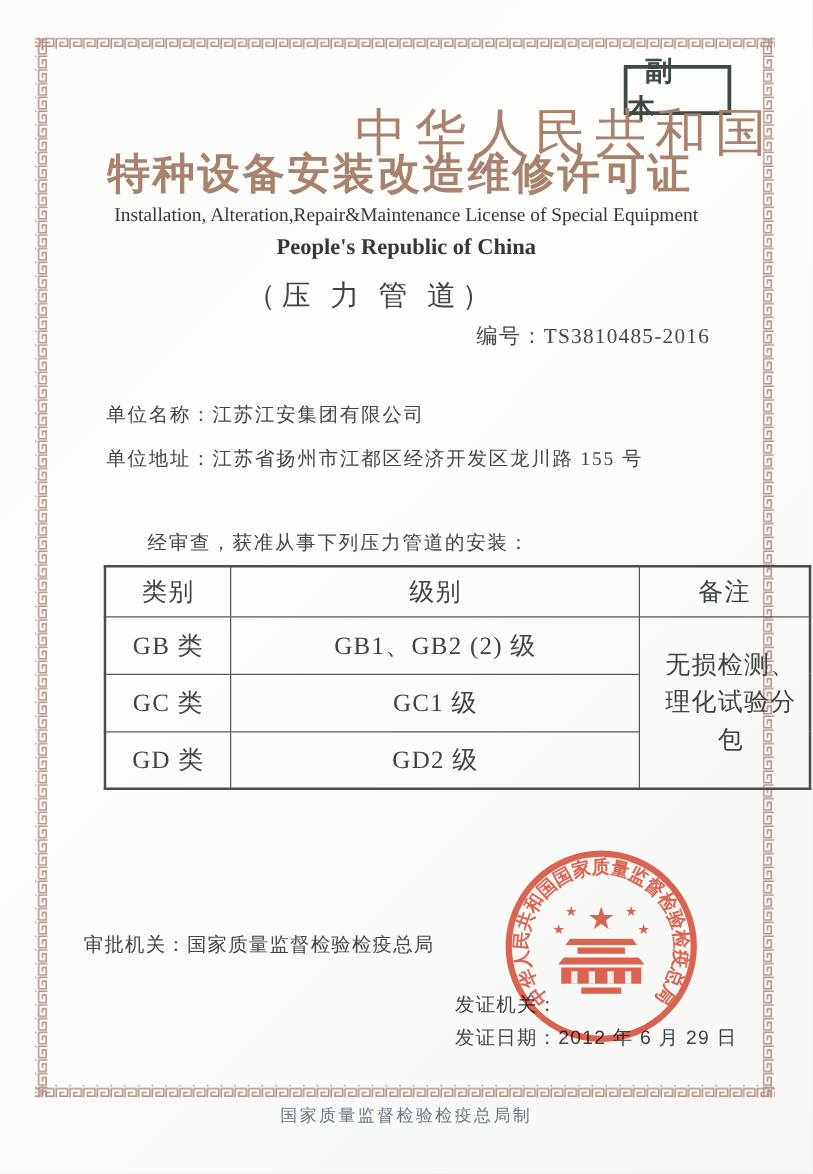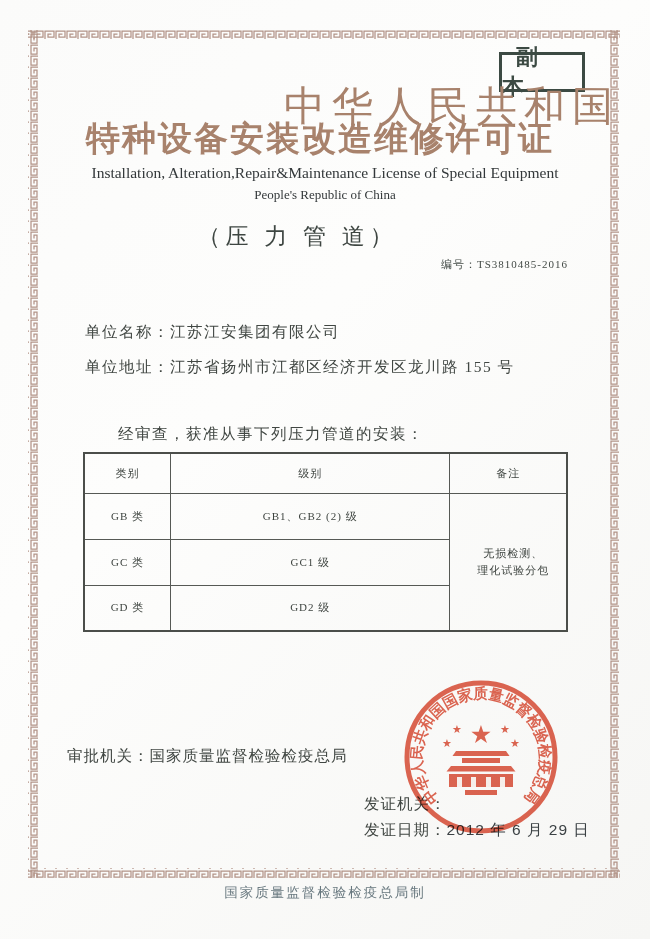"People's Republic of China" .title-en2 { font-size: 13px -> 18px; font-weight: normal -> bold }
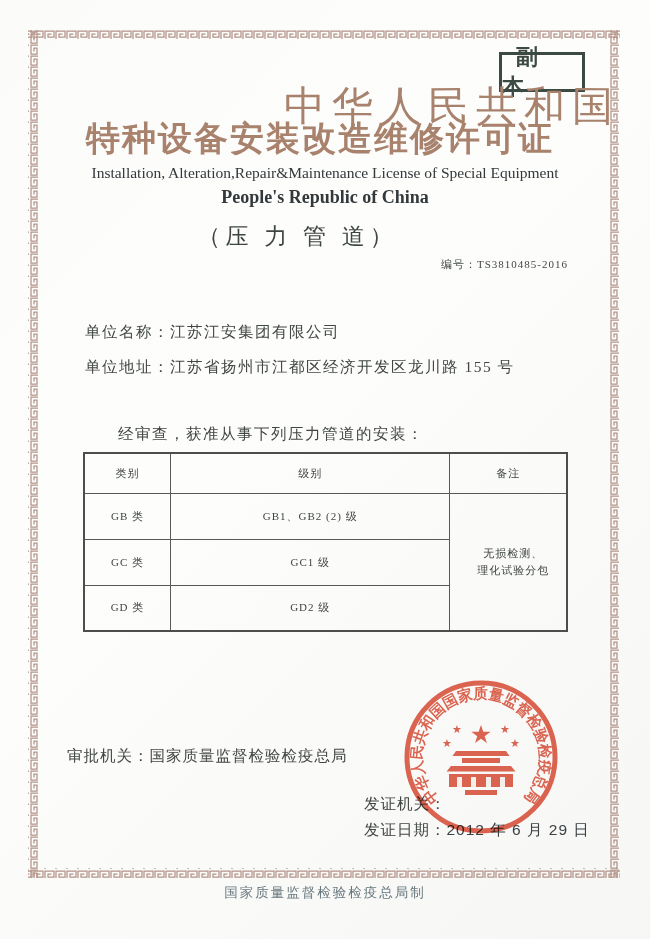"编号：TS3810485-2016" .license-no { font-size: 11px -> 17px }
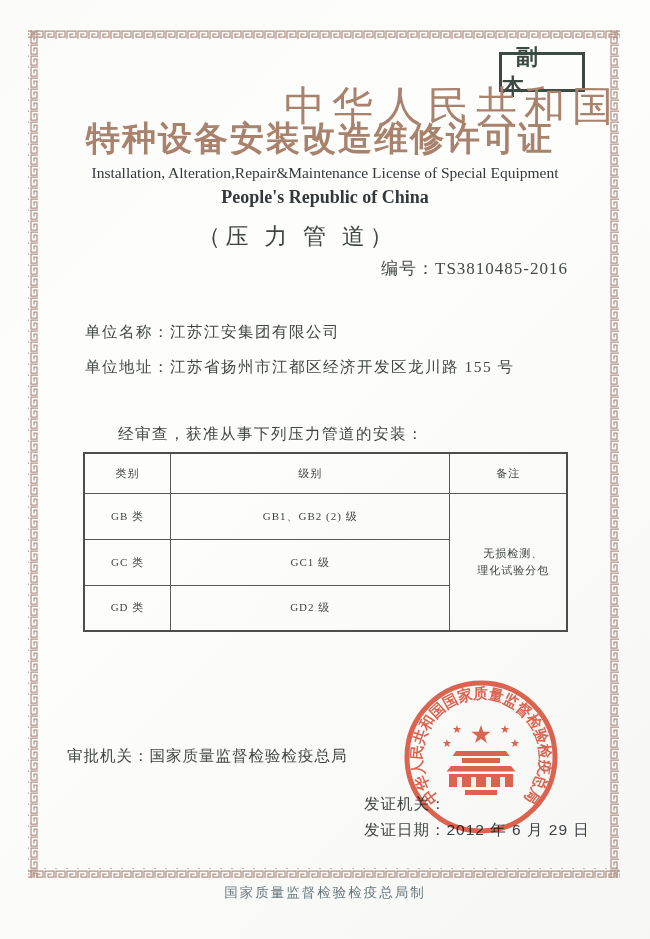"类别" table.lic { font-size: 11px -> 20px; width: 485px -> 566px }
